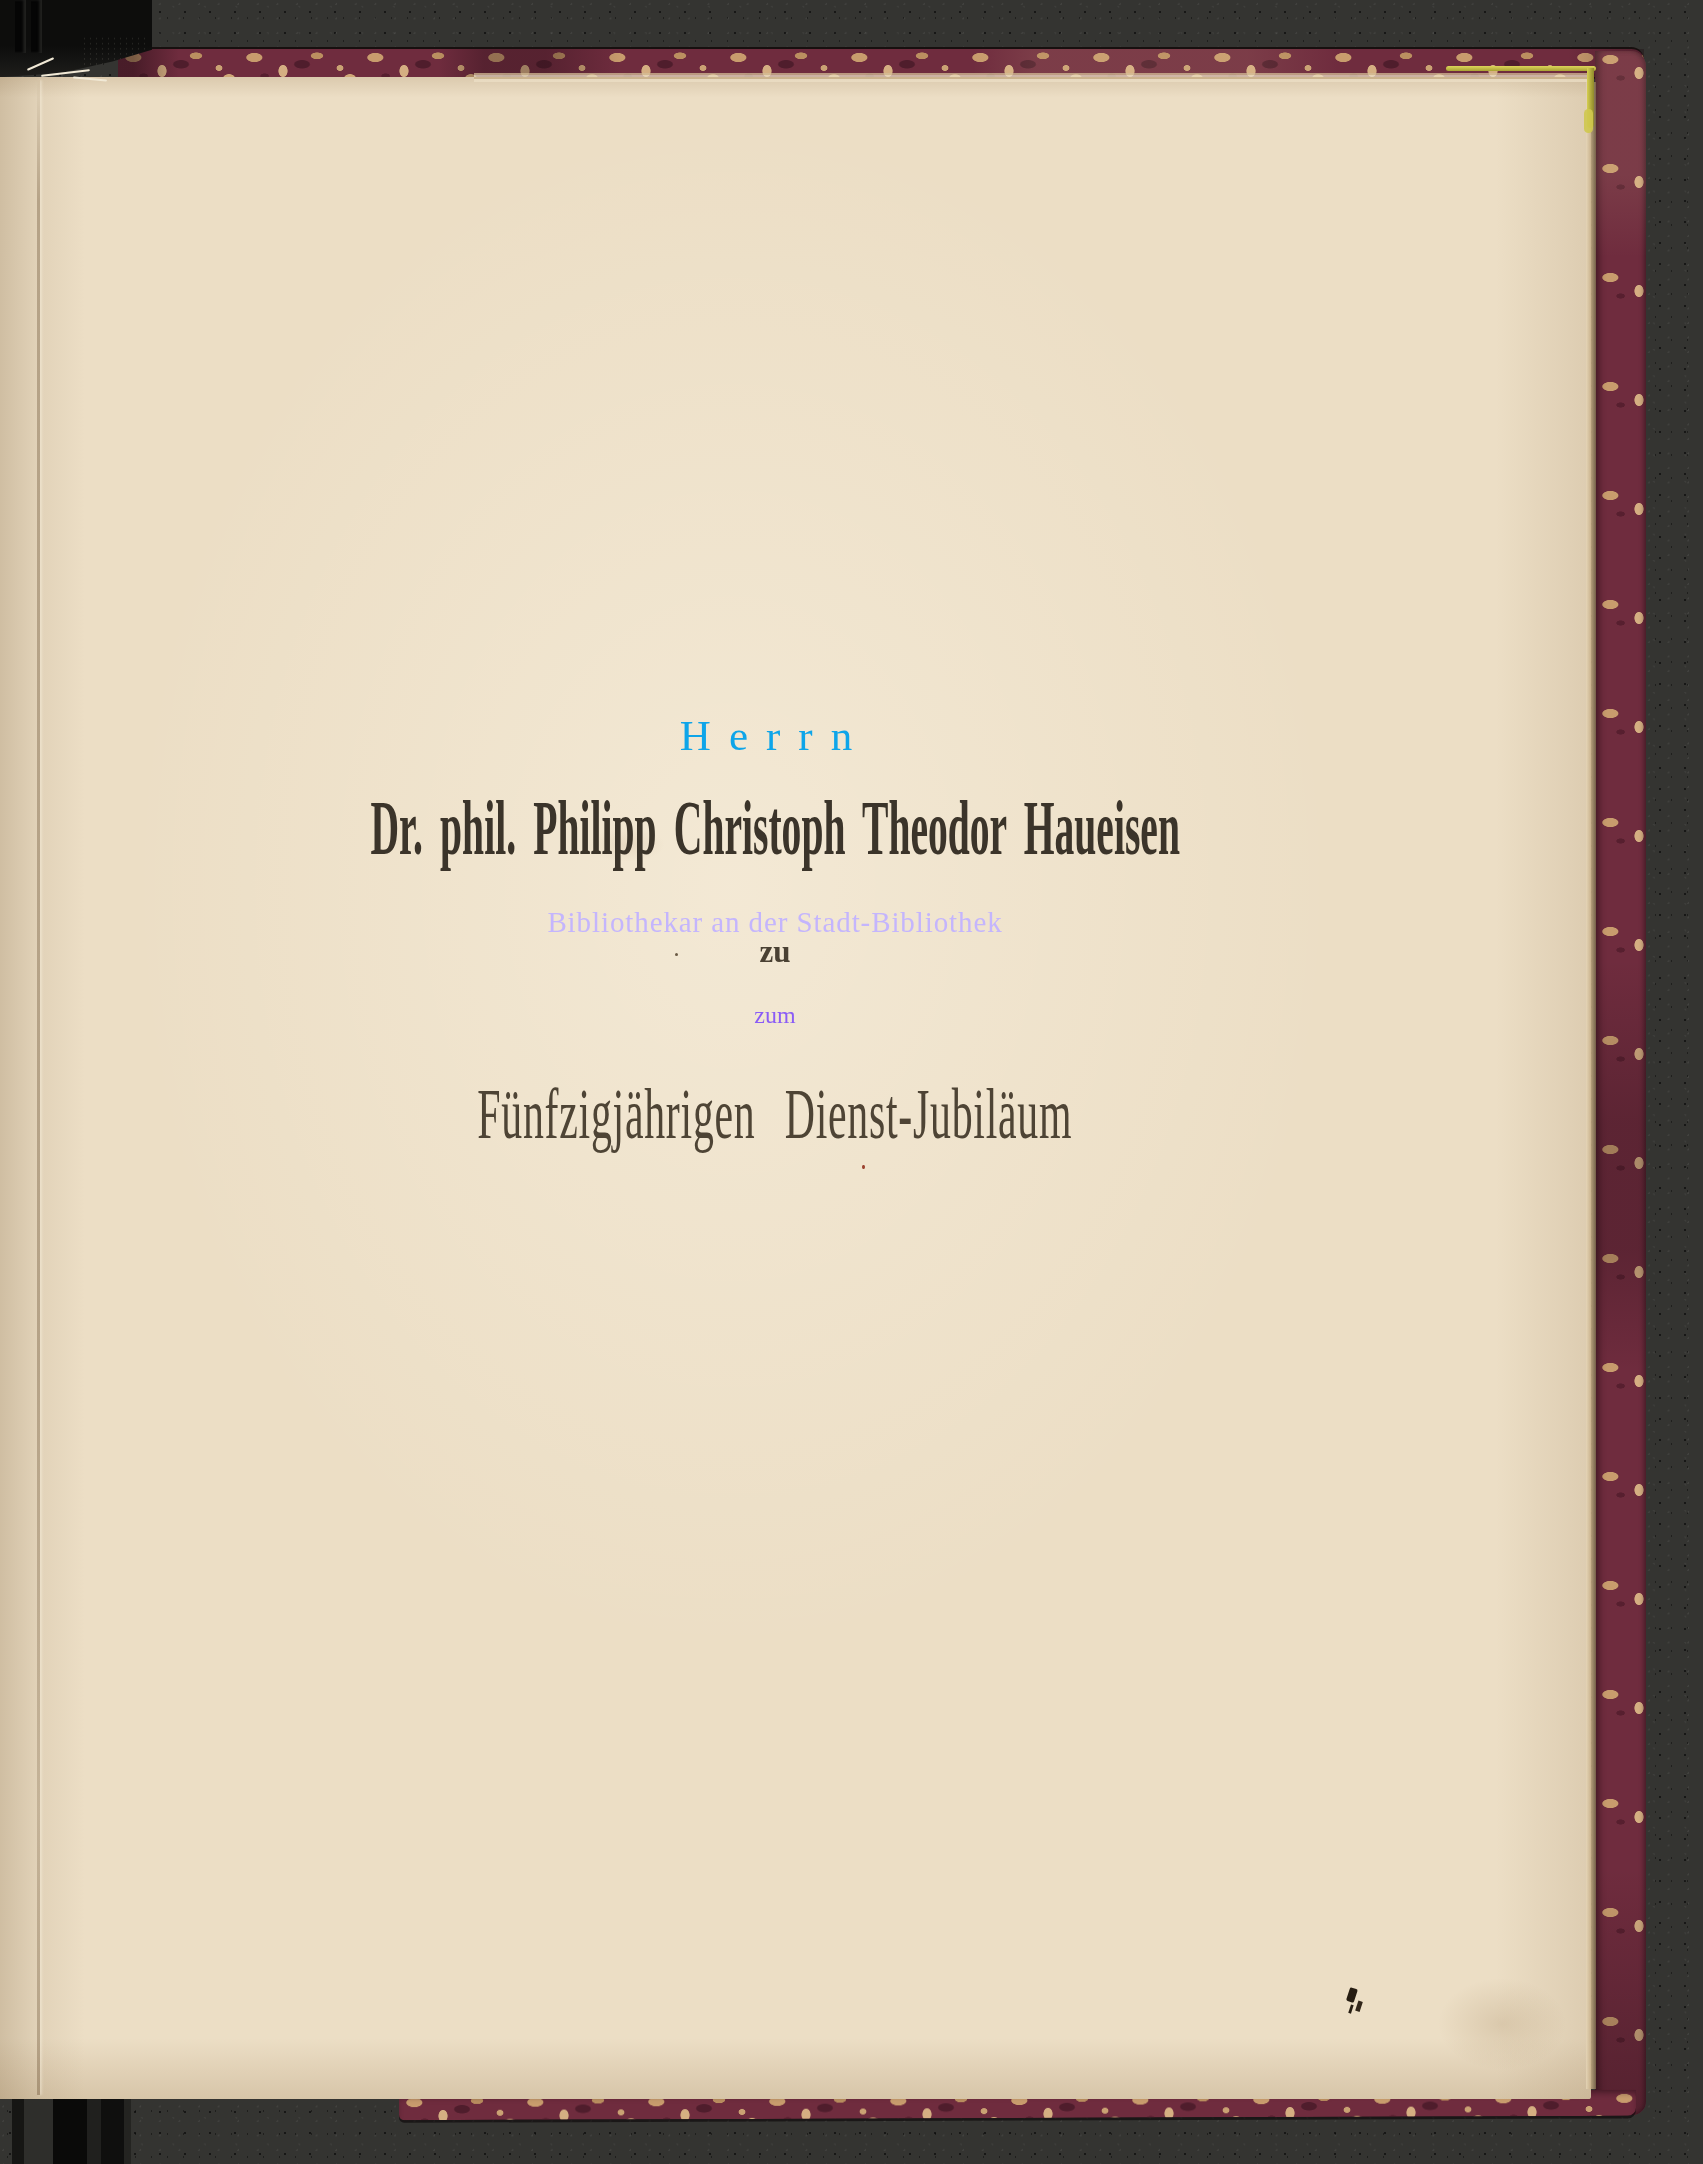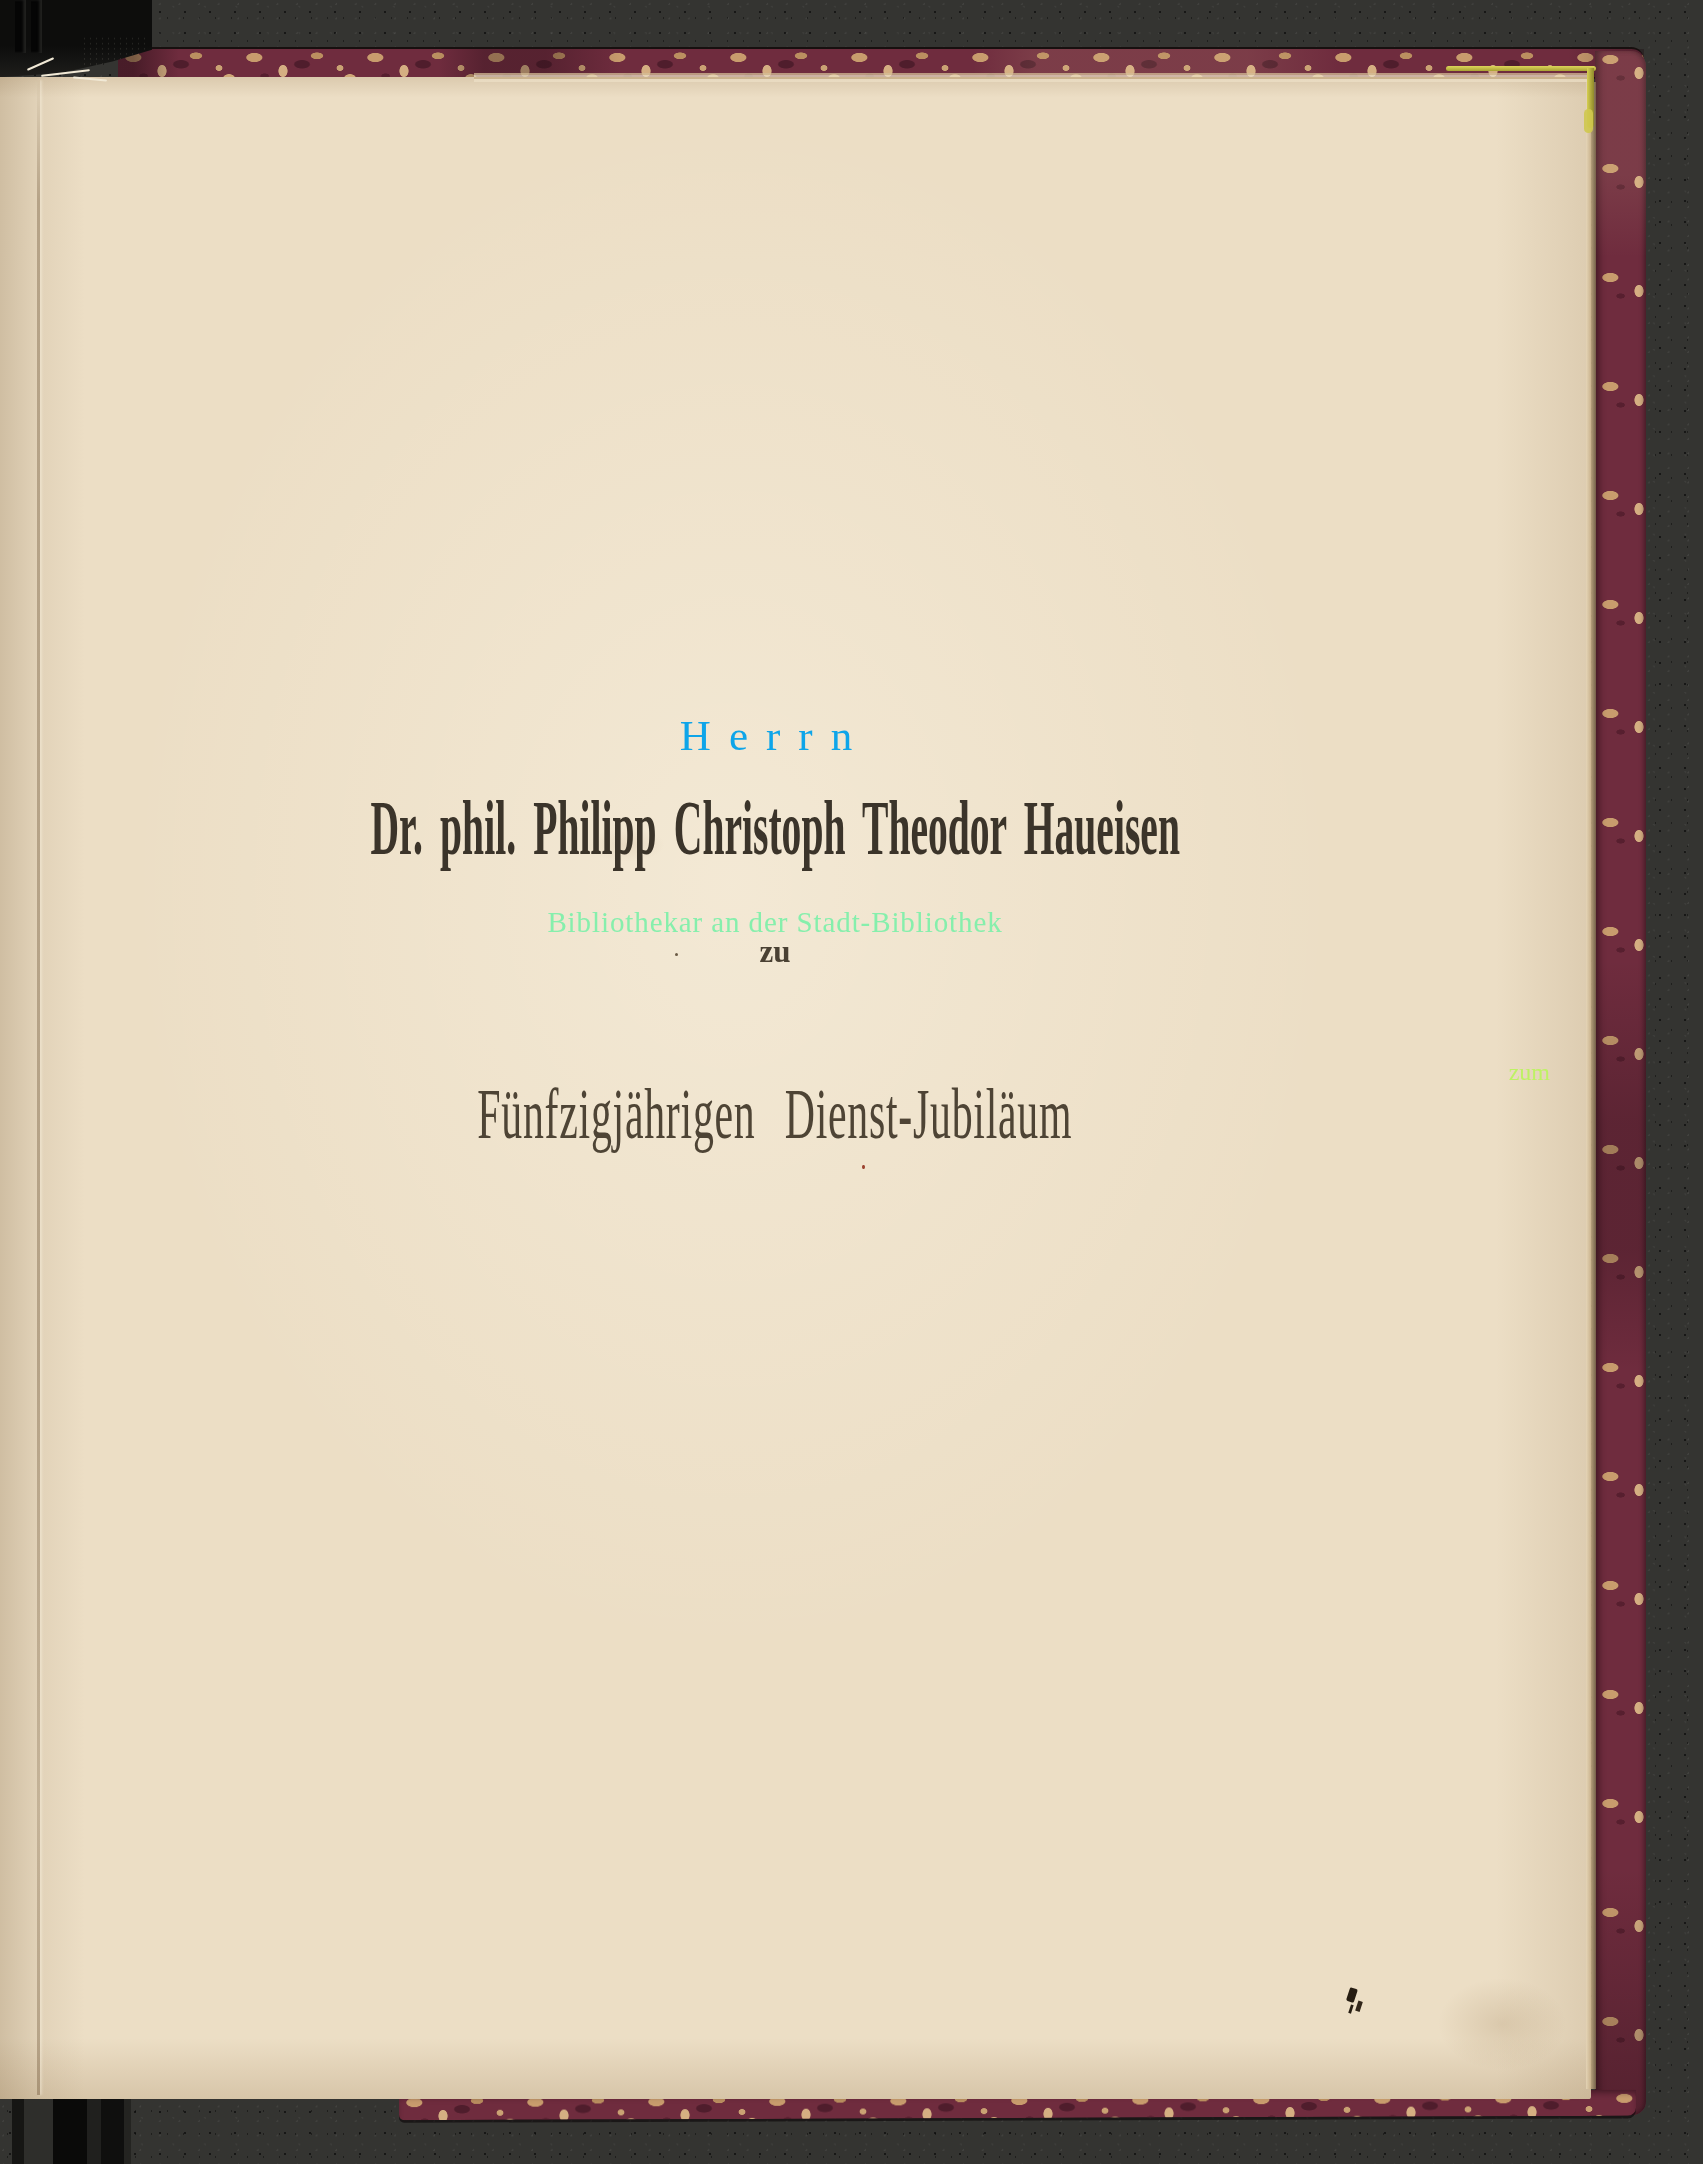"Bibliothekar an der Stadt-Bibliothek" .role { color: #86efac -> #c4b5fd }
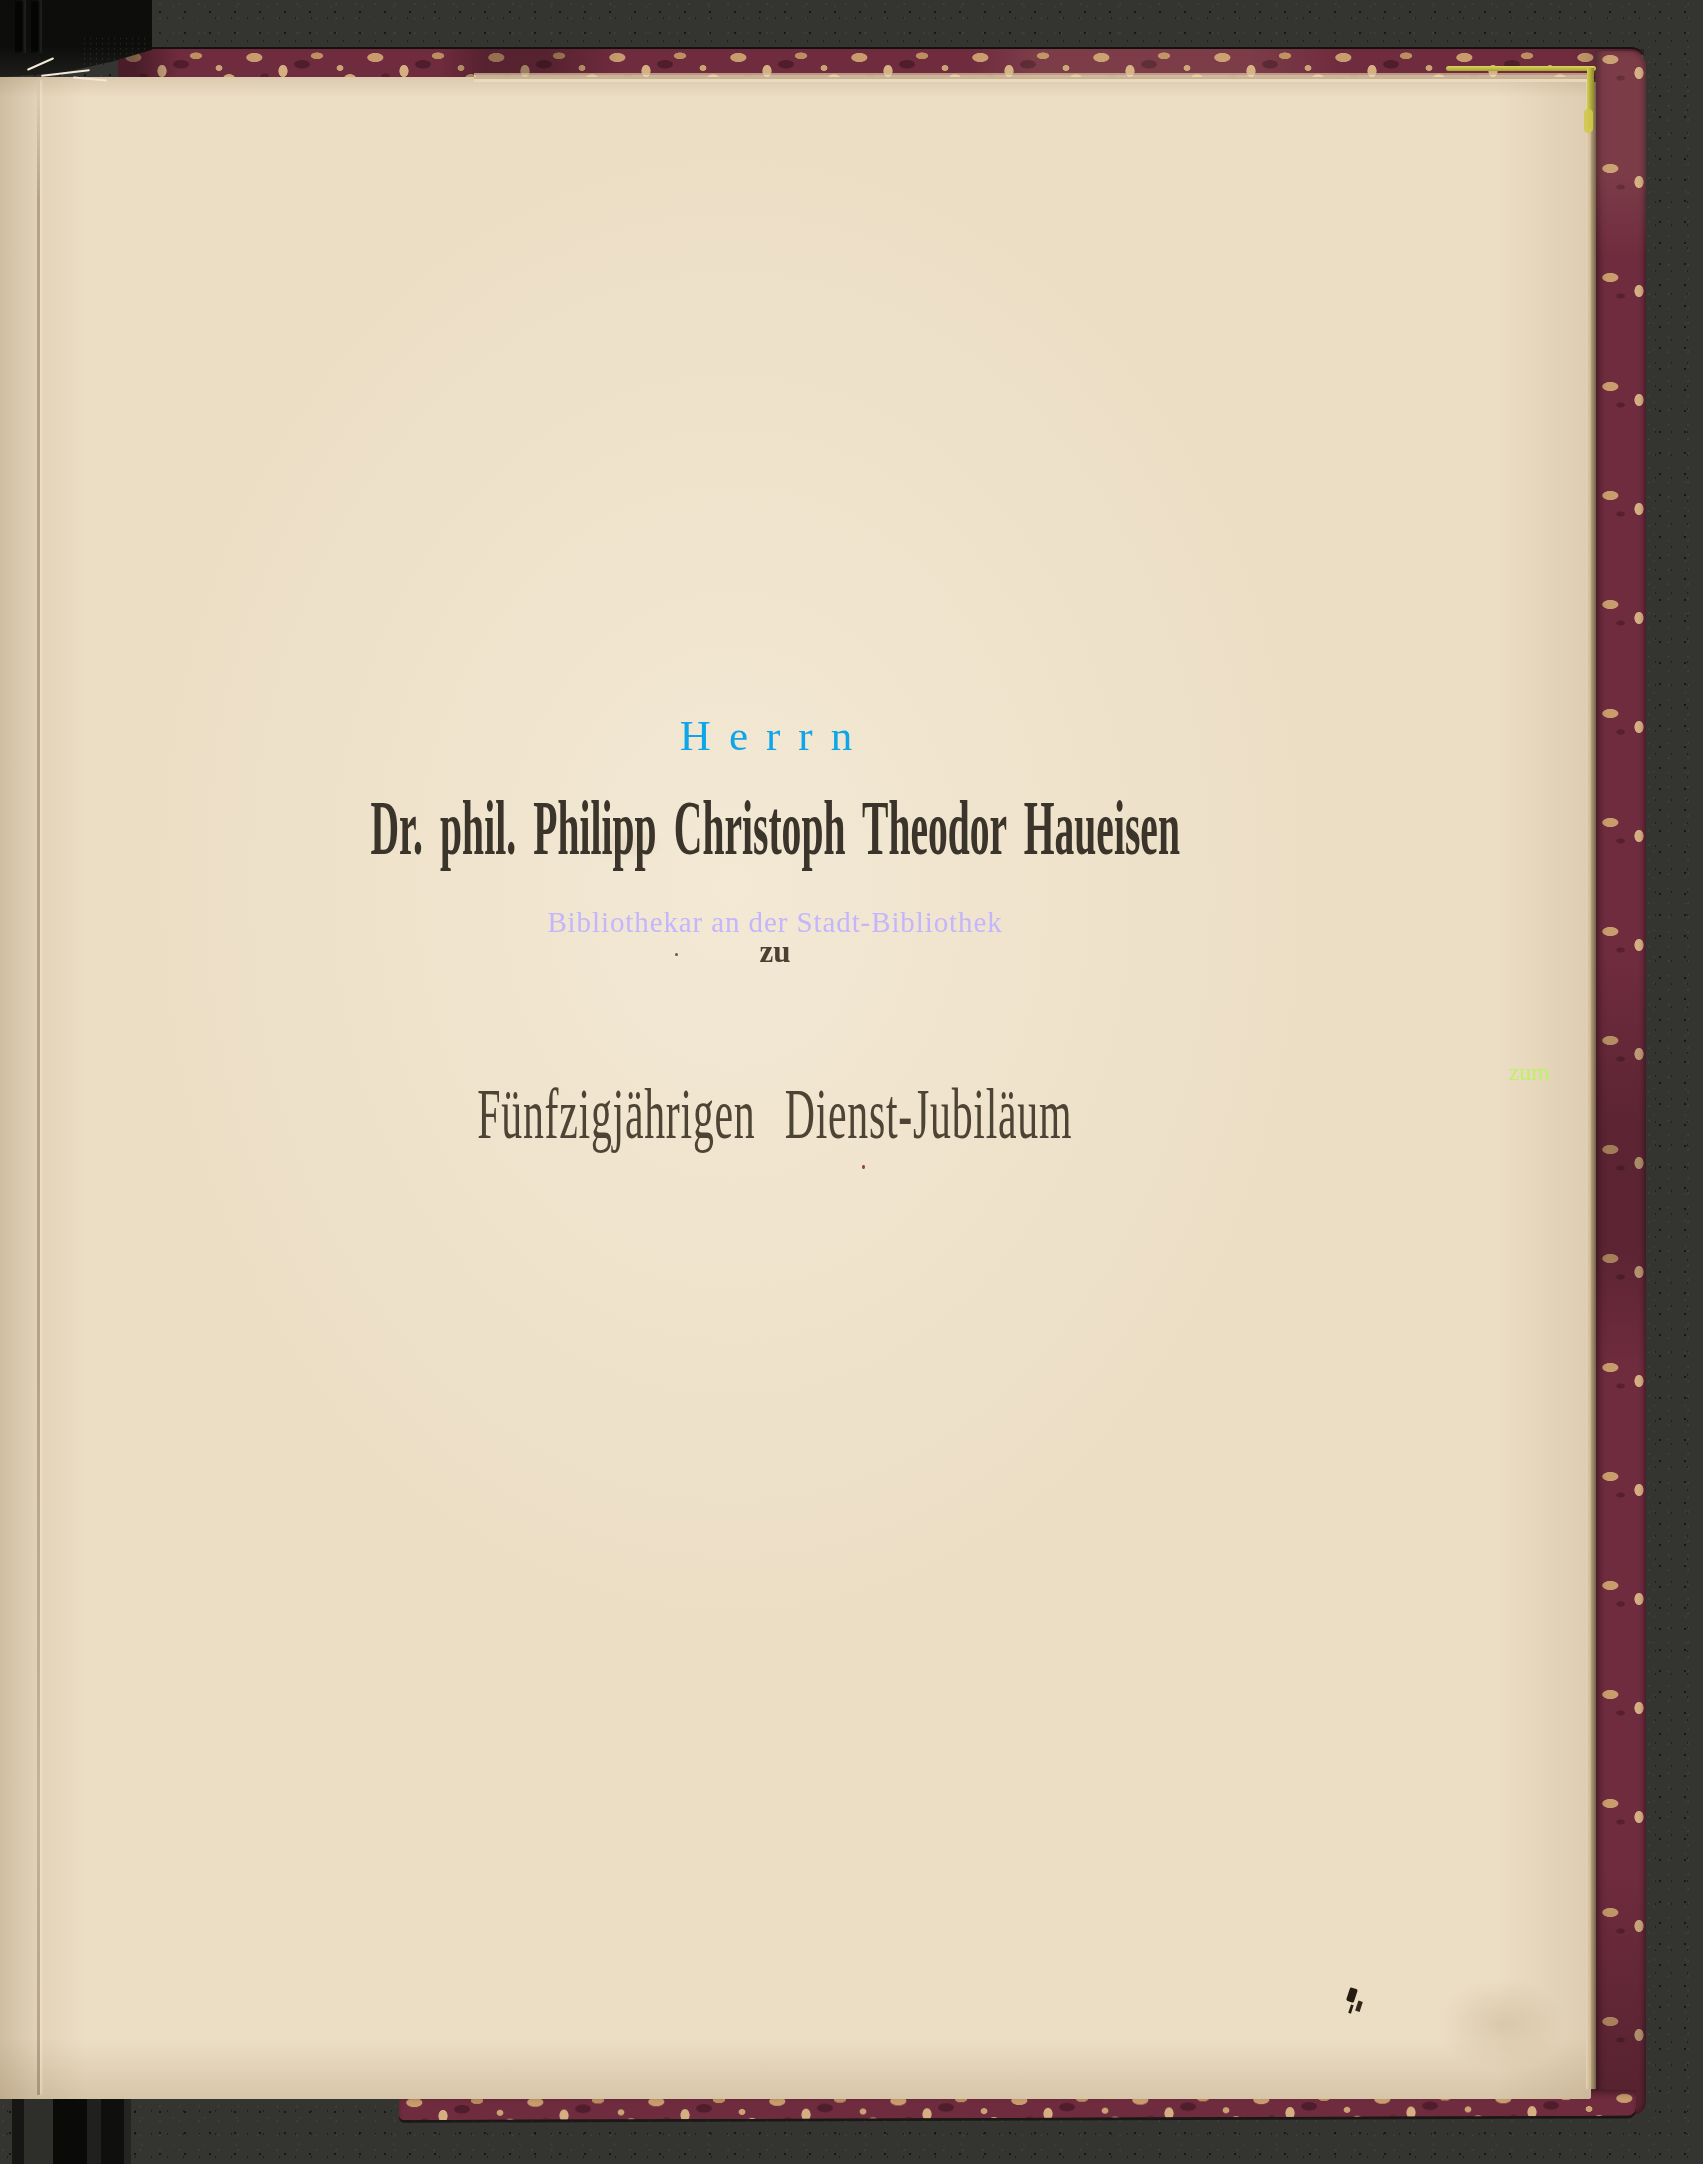"zum" .prep-zum { color: #bef264 -> #8b5cf6; text-align: right -> none; top: 1060px -> 1003px }
